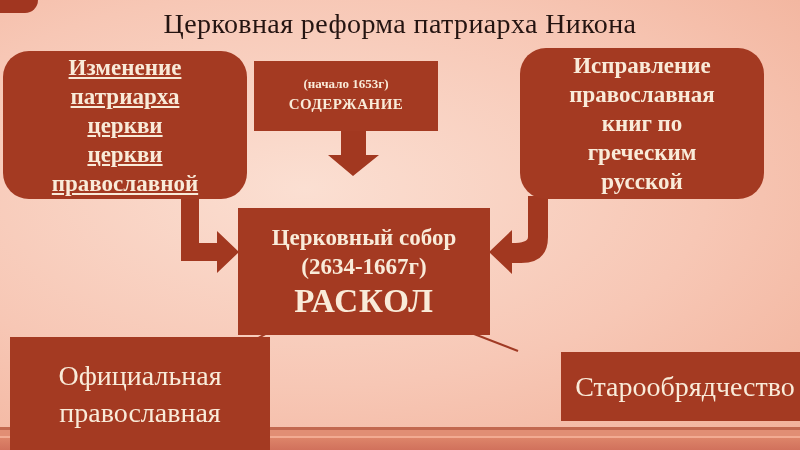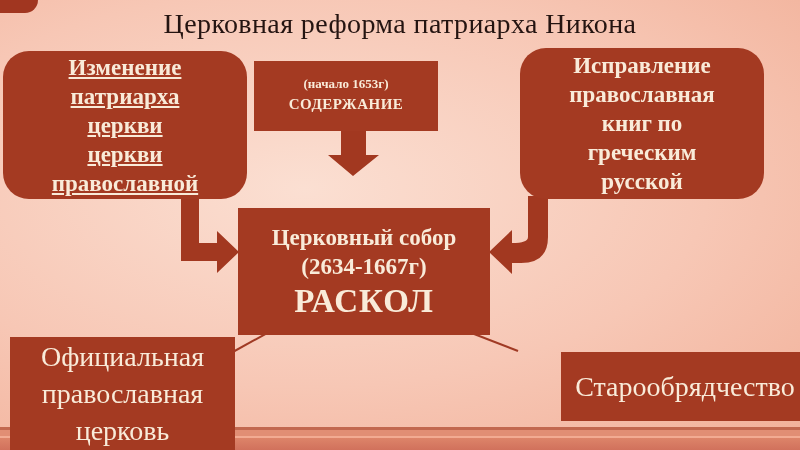"Официальная" .node-official { width: 225px -> 260px }
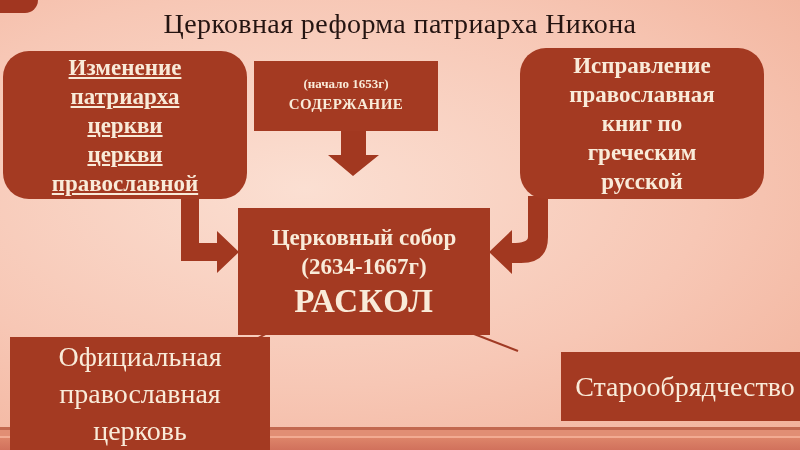"церковь" div.ln { html: <div>церковь</div> -> none }
